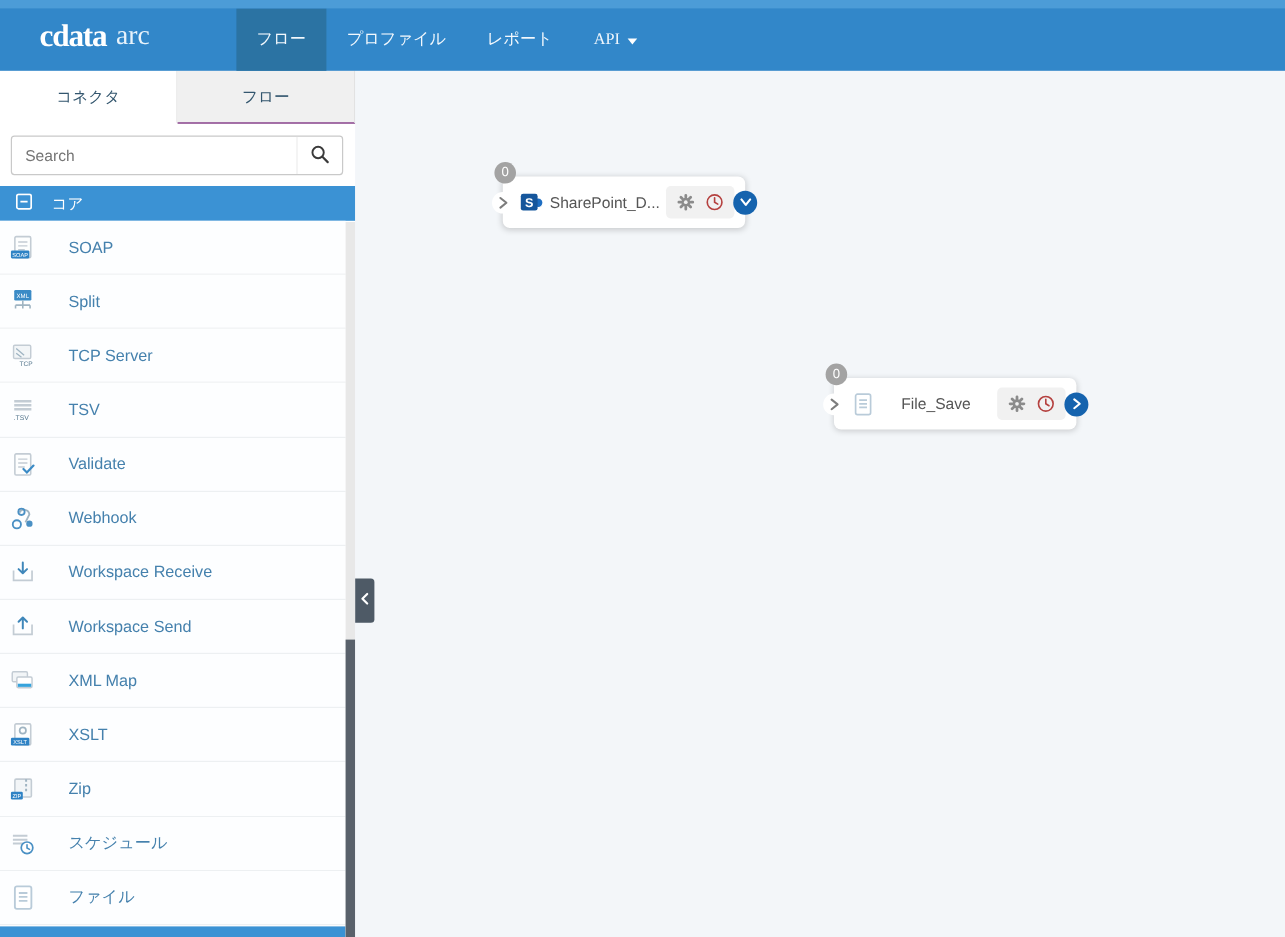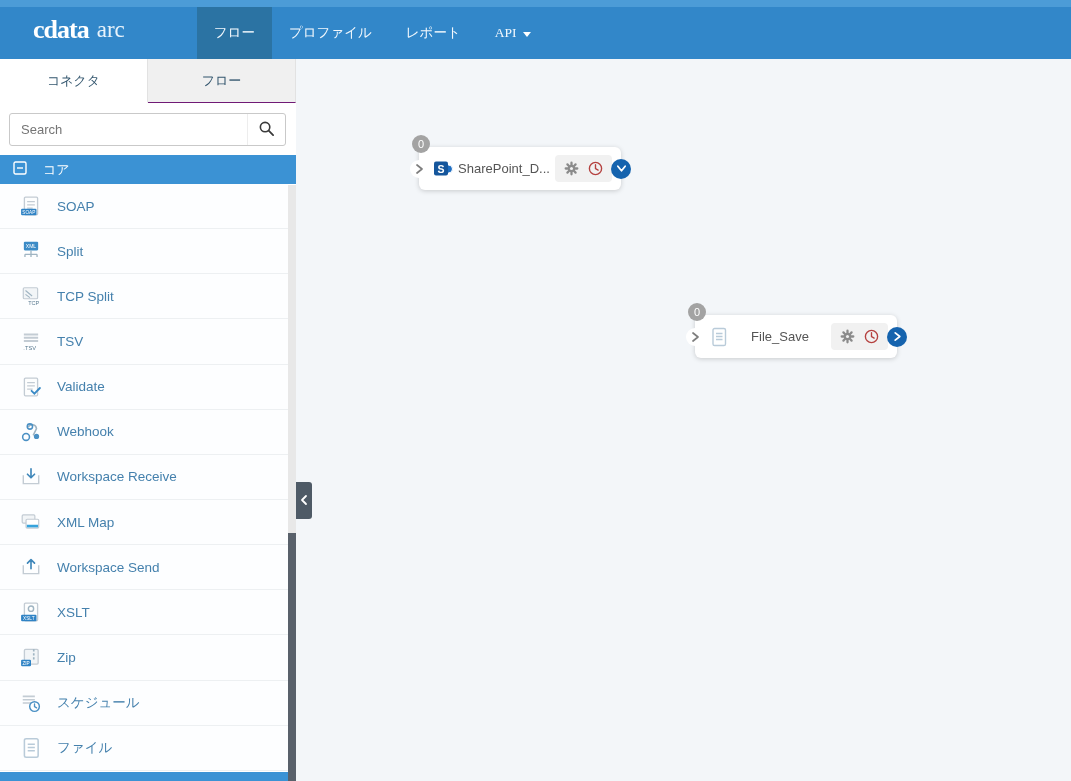"SOAP" .citem { gap: 15px -> 27px; padding-left: 20px -> 8px }
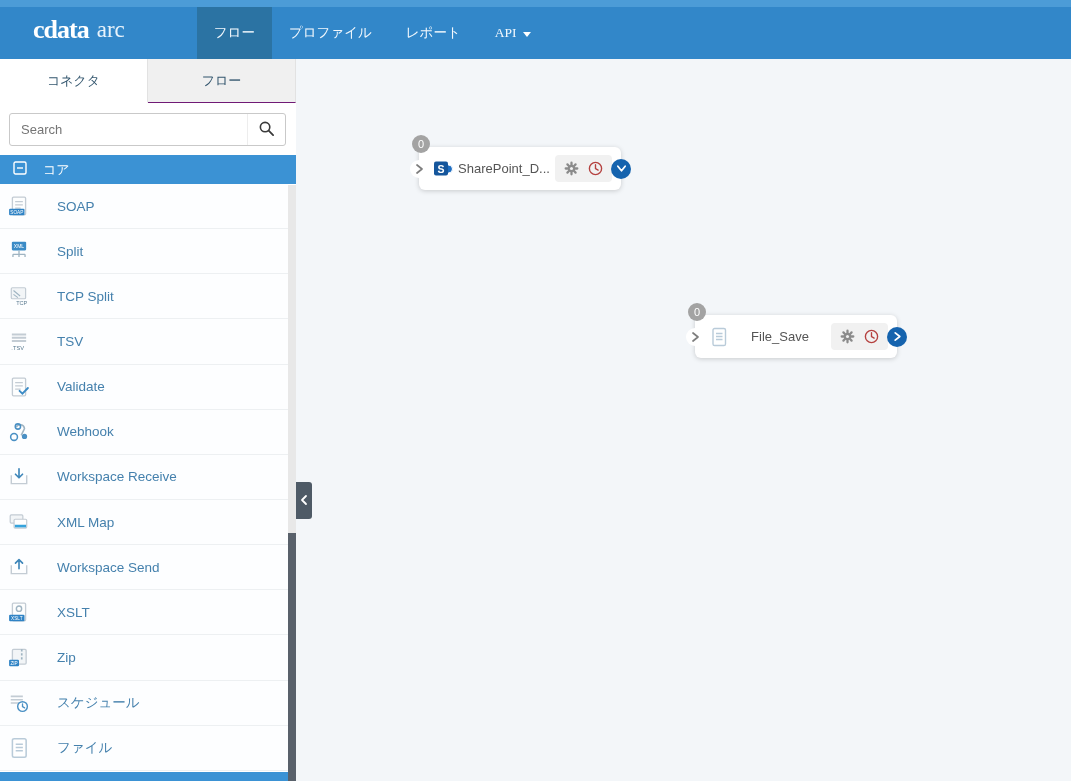"TCP Split" span.clabel { text: Split -> Server }
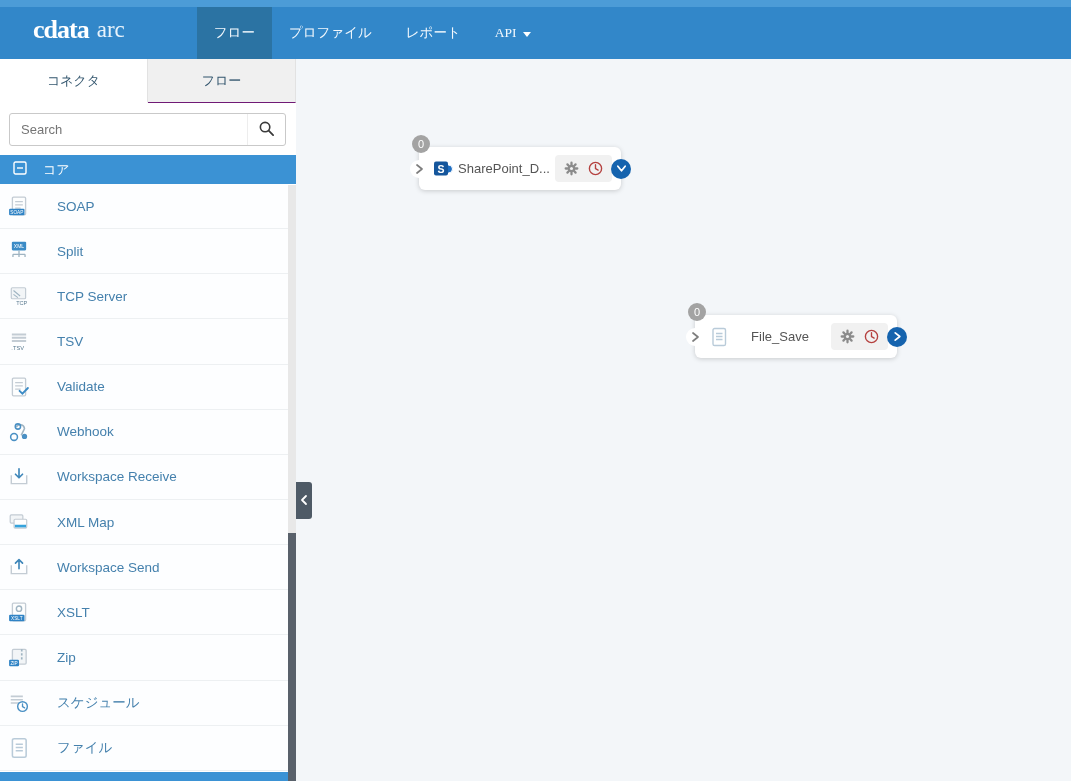"XML Map" div.citem { order: before "Workspace Send" -> after "Workspace Send" }
